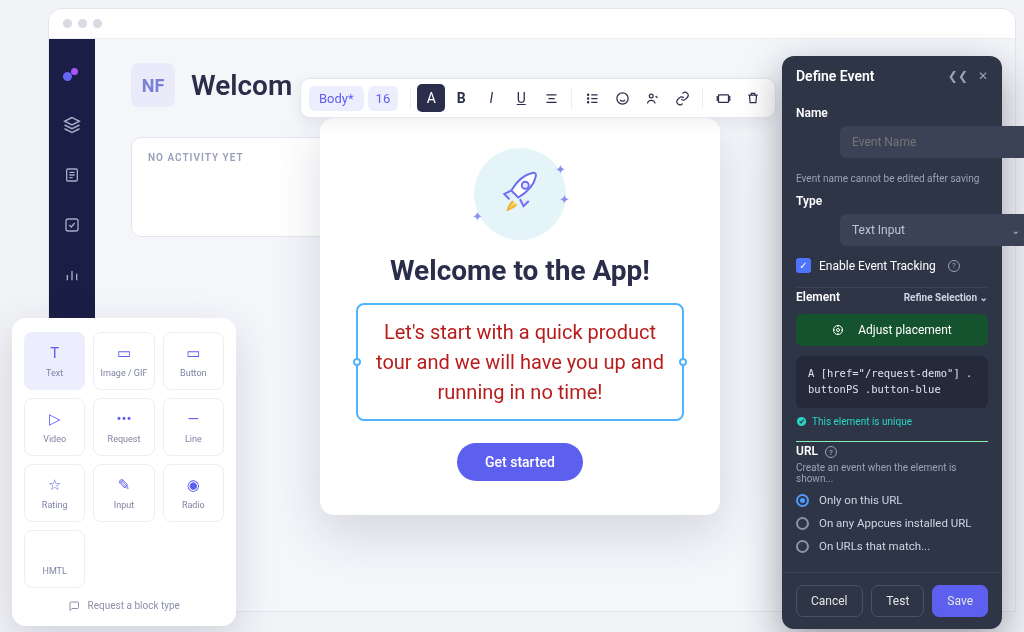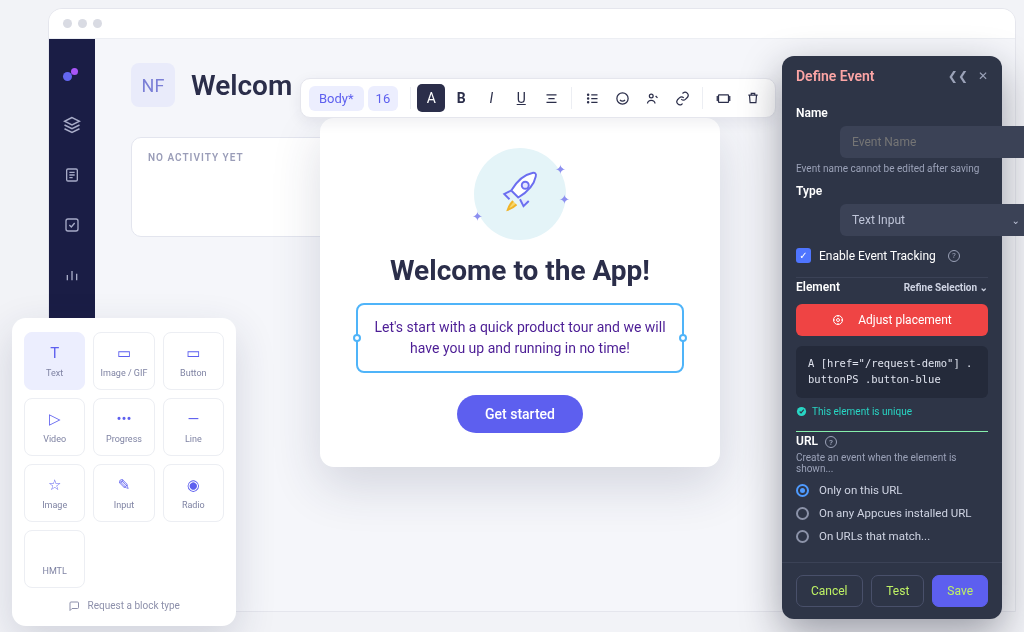"NF" .nf-chip { font-weight: 400 -> 700 }
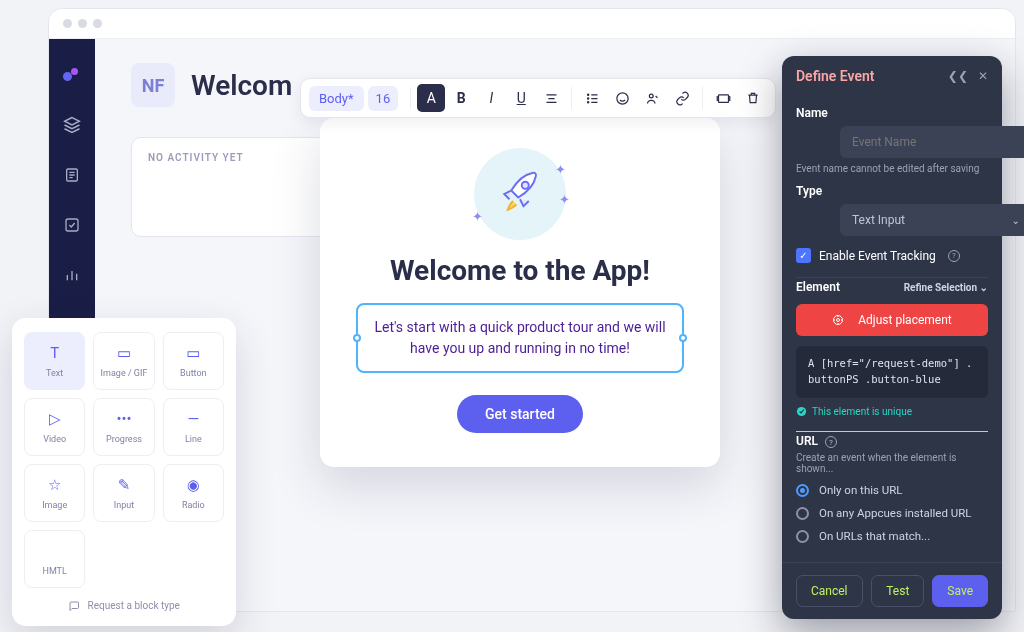"Define Event" .panel-head h3 { color: #fca5a5 -> #ffffff }
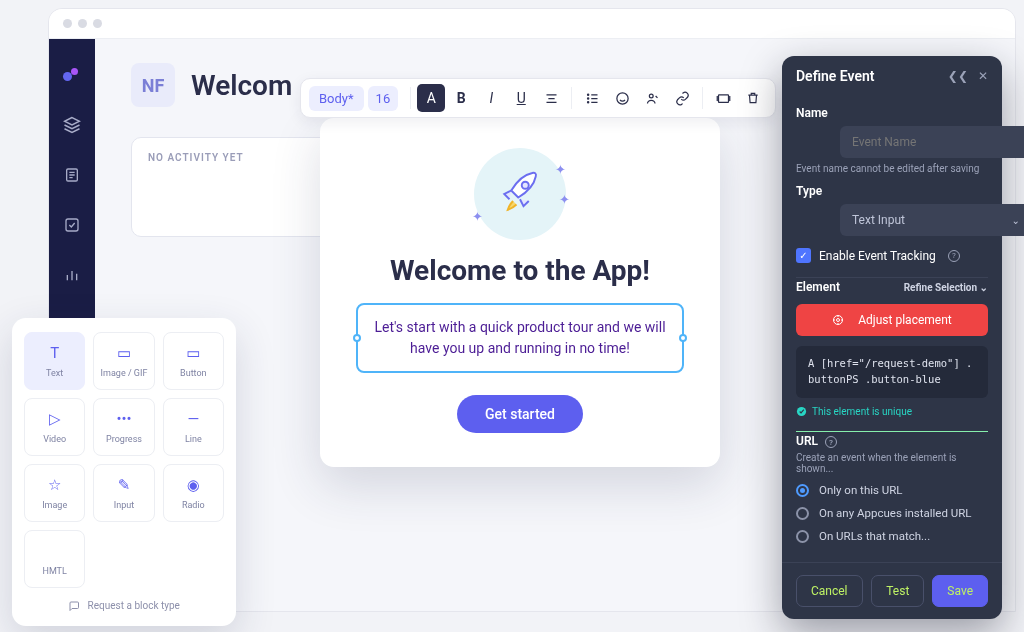"Event name cannot be edited" .hint { margin-top: 5px -> 15px }
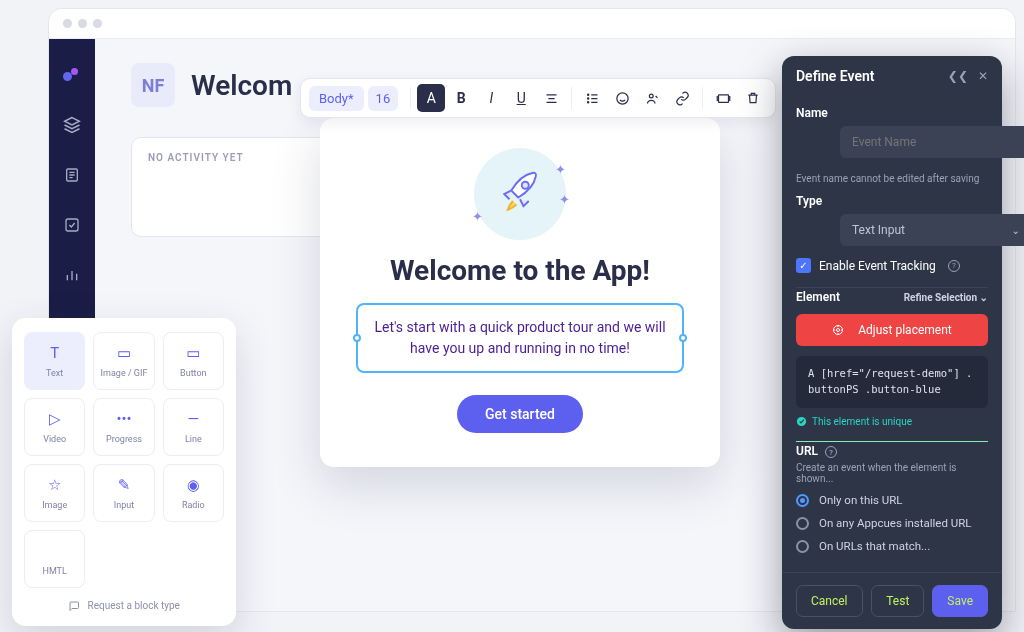"Let's start with a quick" .sel-box p { color: #4c1d95 -> #b91c1c; font-size: 14px -> 20px }
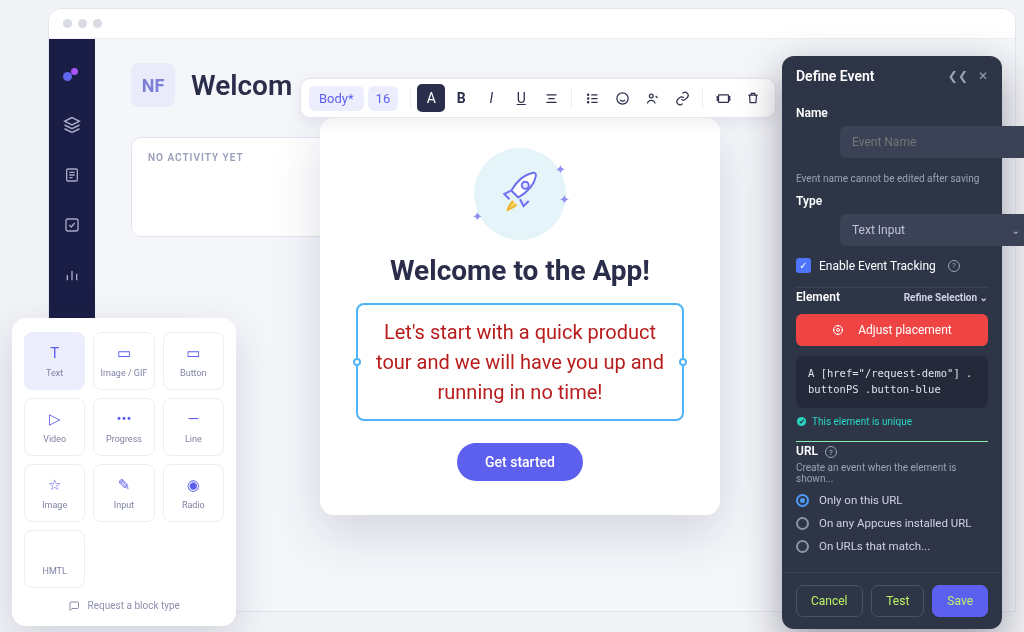"Adjust placement" .adj-btn { background: #ef4444 -> #14532d }
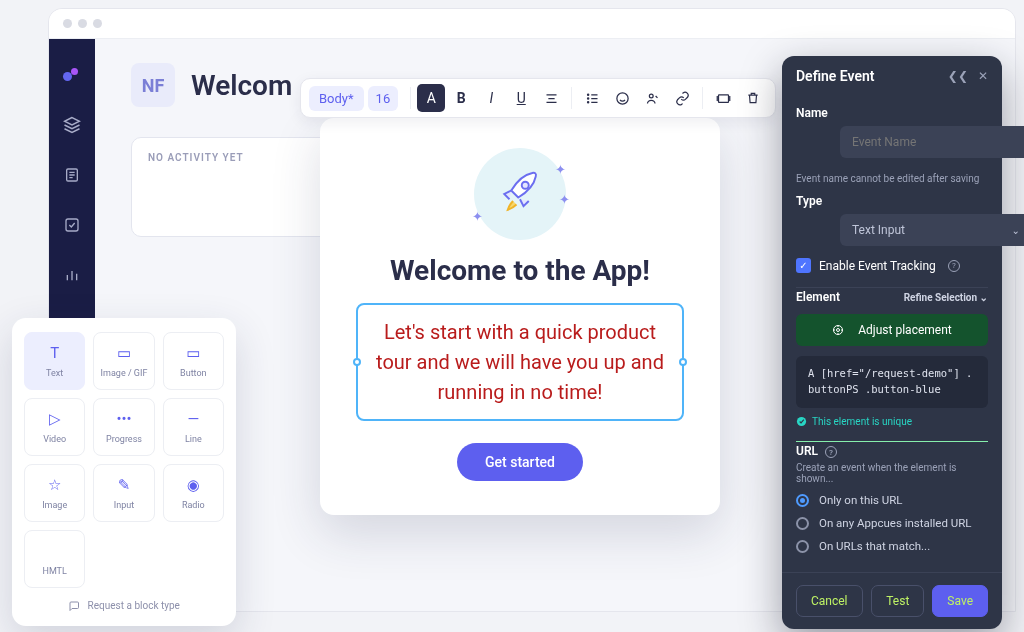"Progress" span.bl { text: Progress -> Request }
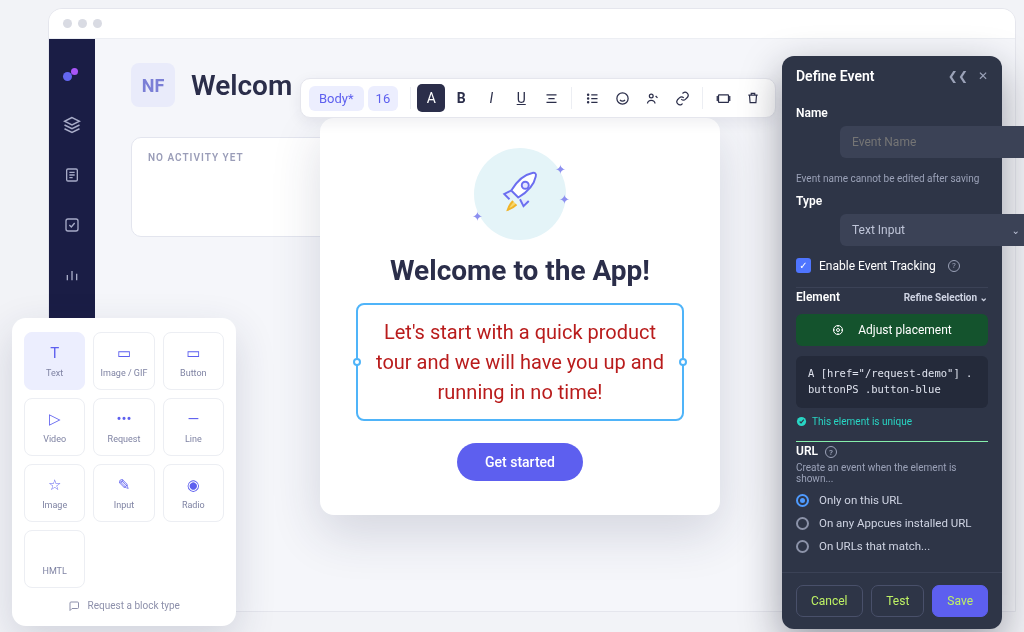"Image" span.bl { text: Image -> Rating }
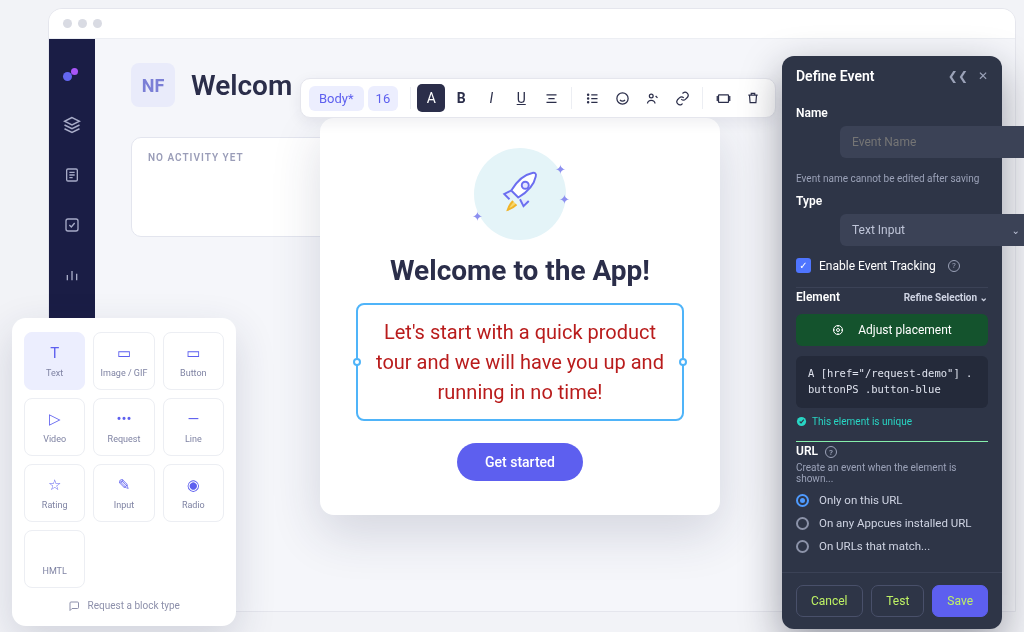"Cancel" .pbtn { color: #bef264 -> #e5e5e5 }
